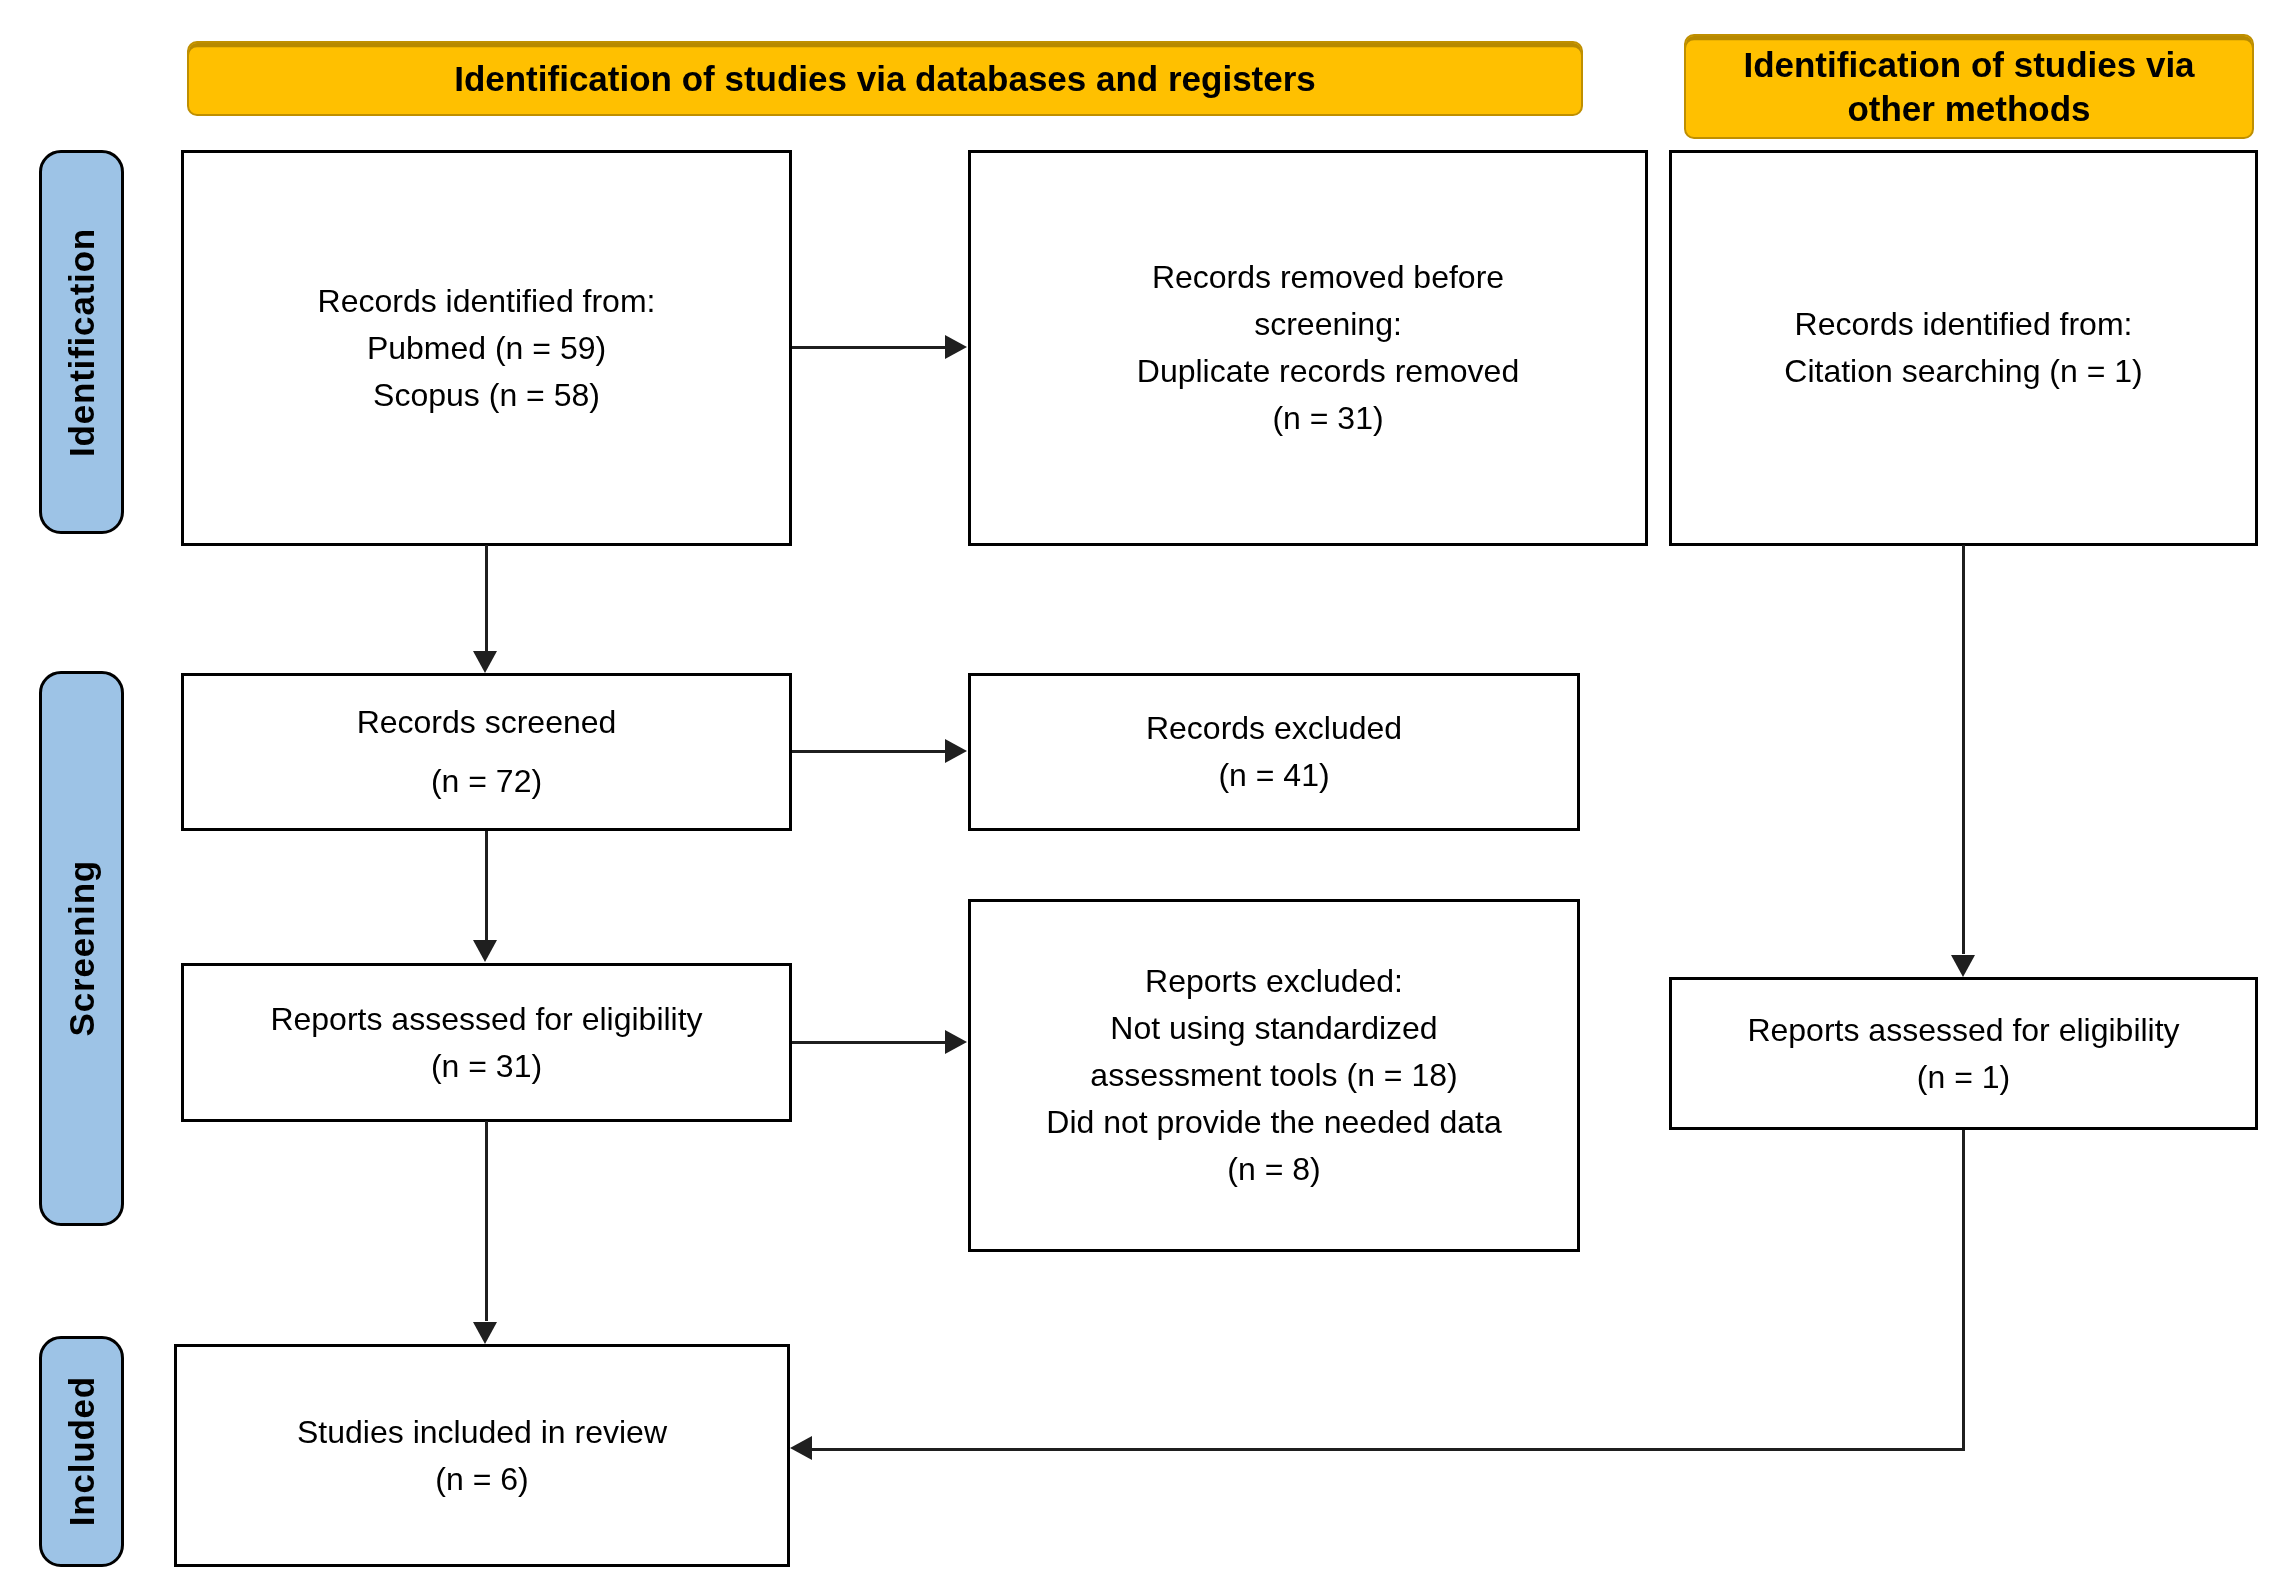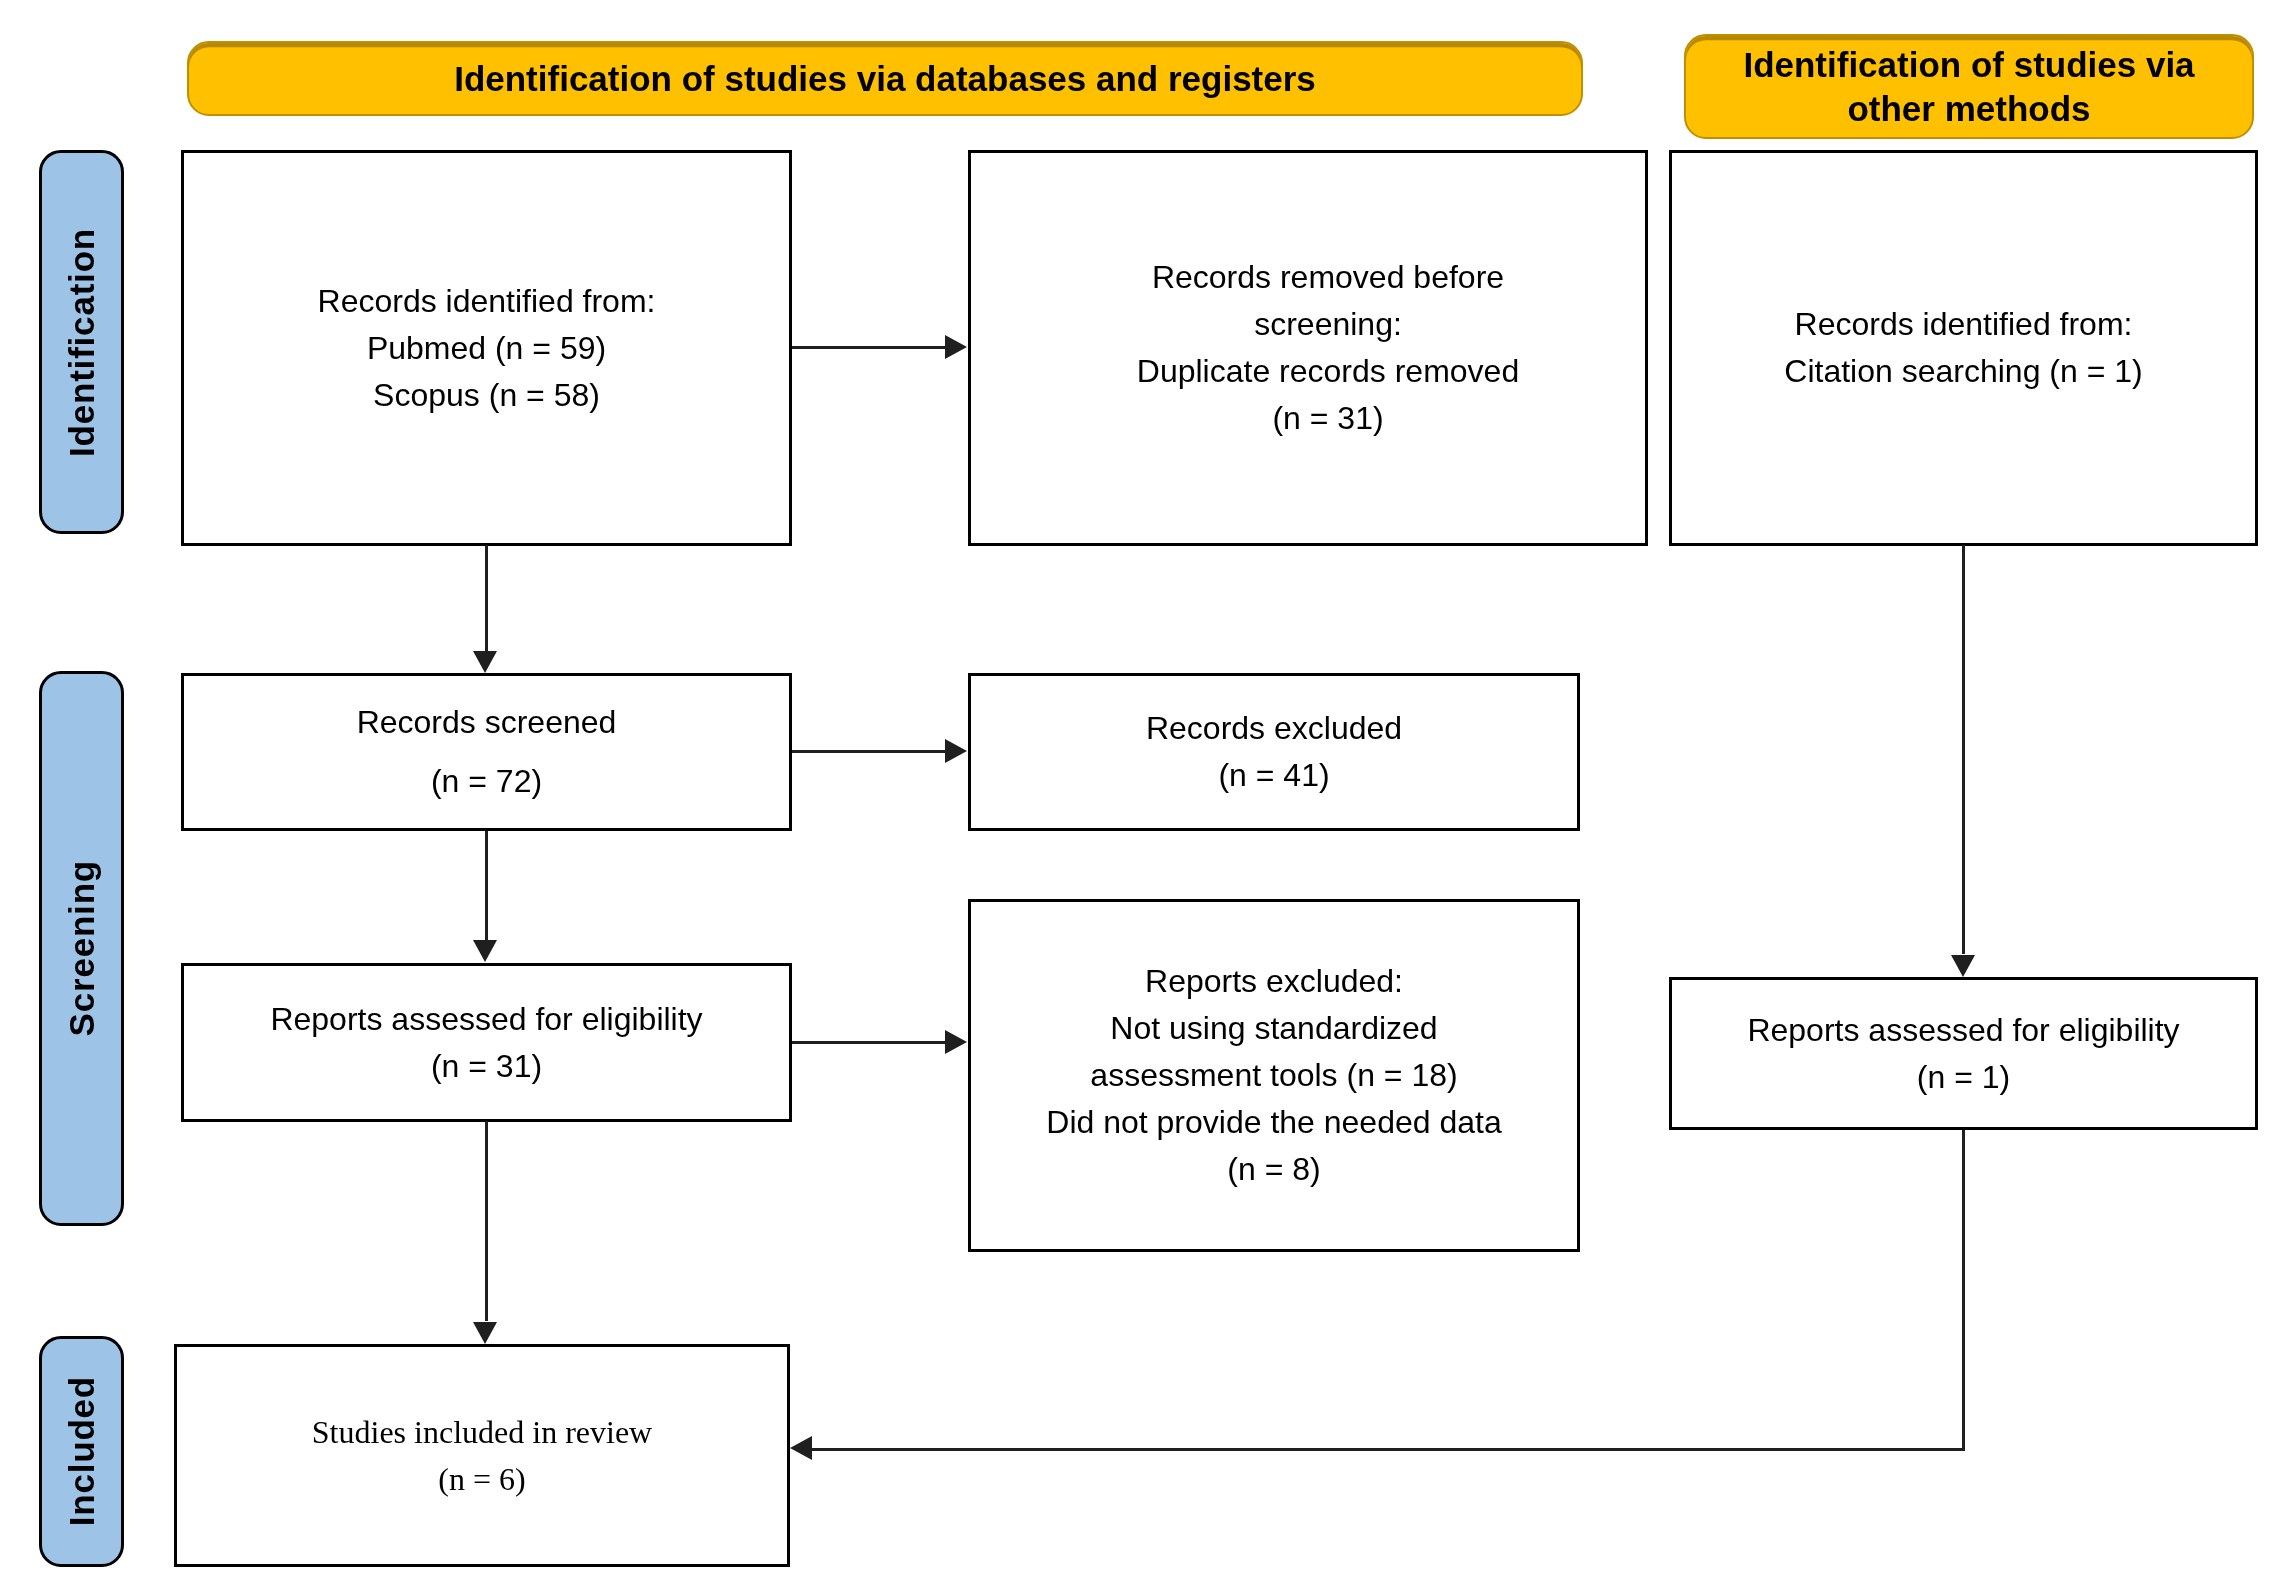"Identification of studies via databases" .banner { border-radius: 22px -> 10px }
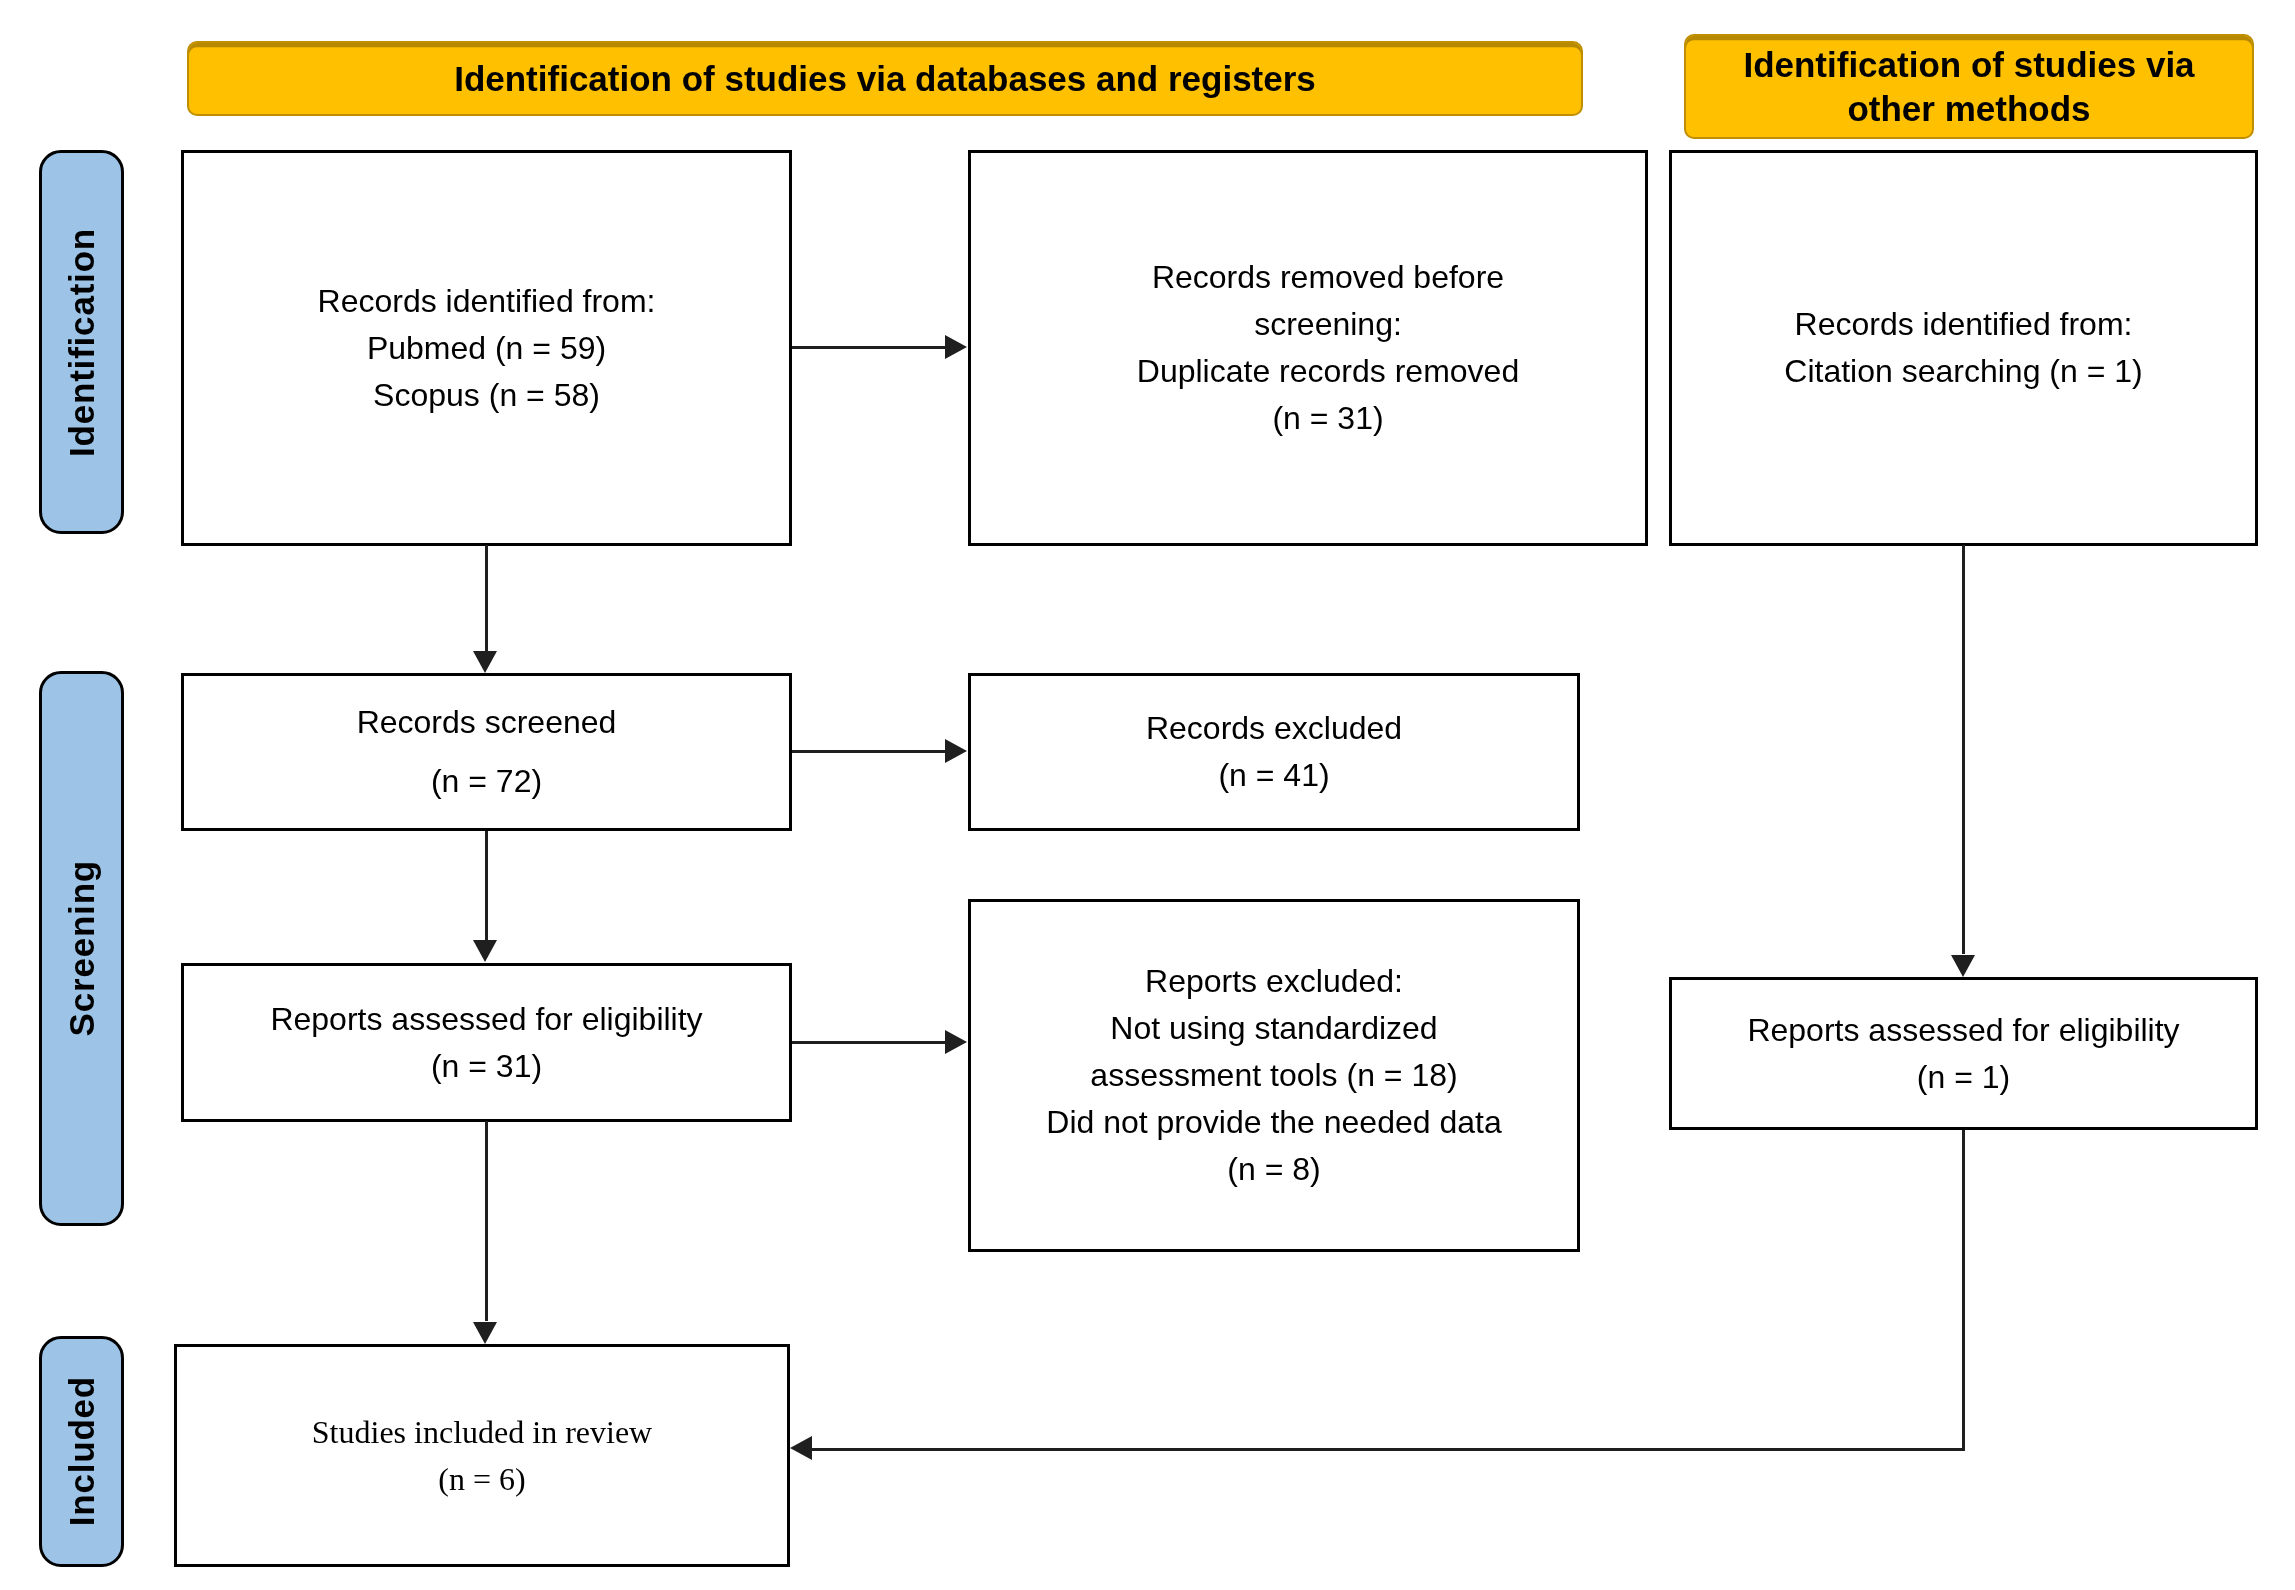"Studies included in review" div.box { font-family: Liberation Serif, serif -> none }
